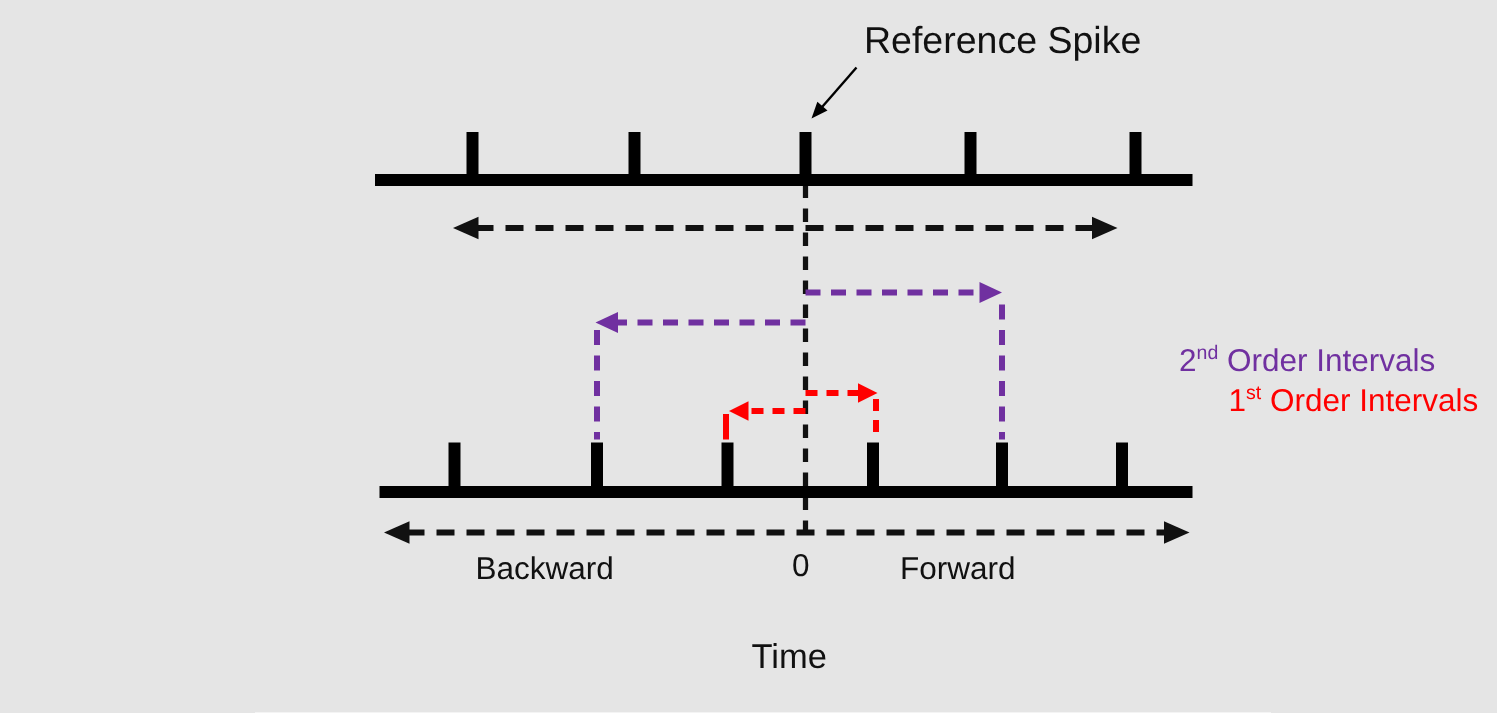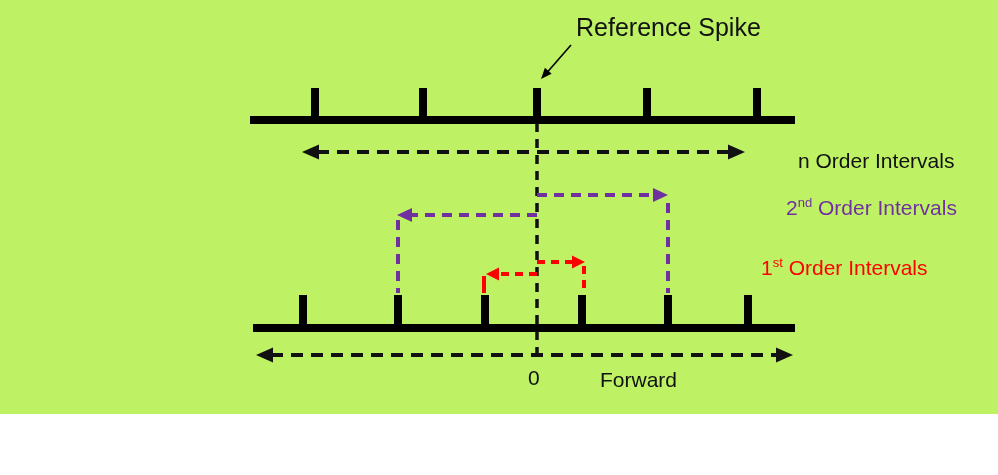"Reference Spike" .stage { background: #bef264 -> #e5e5e5; height: 414px -> 475px }
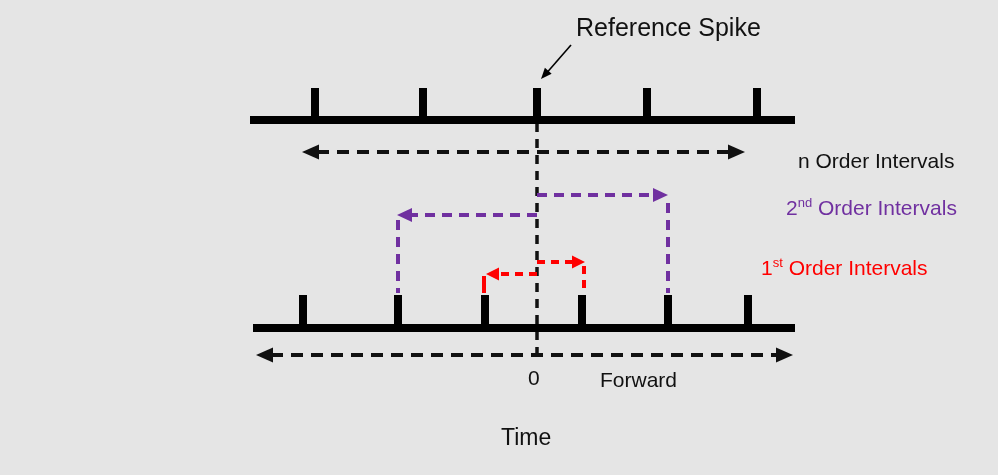"n Order Intervals" div.lbl { html: <div><span>n</span><sup></sup><span> Order Intervals</span></div> -> none }
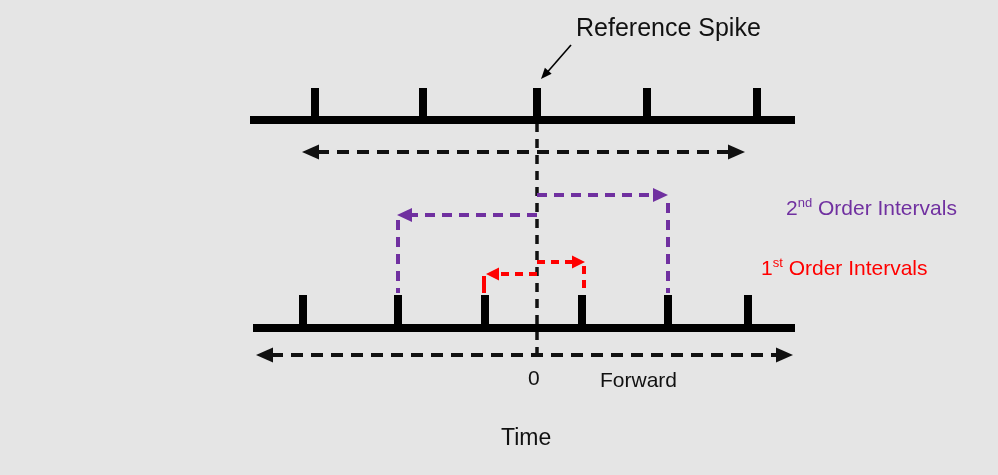"2nd Order Intervals" div.lbl { margin-top: none -> 33px }
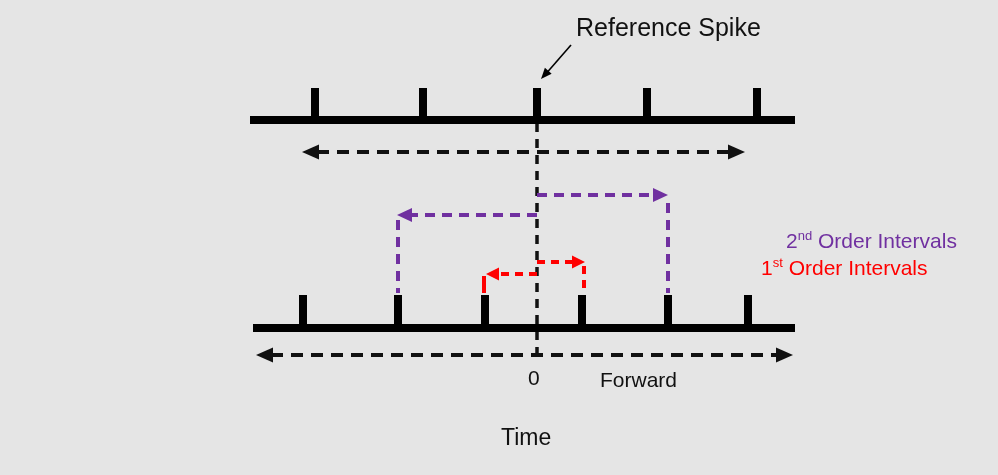"1st Order Intervals" .legend-1 { left: 761px -> 819px }
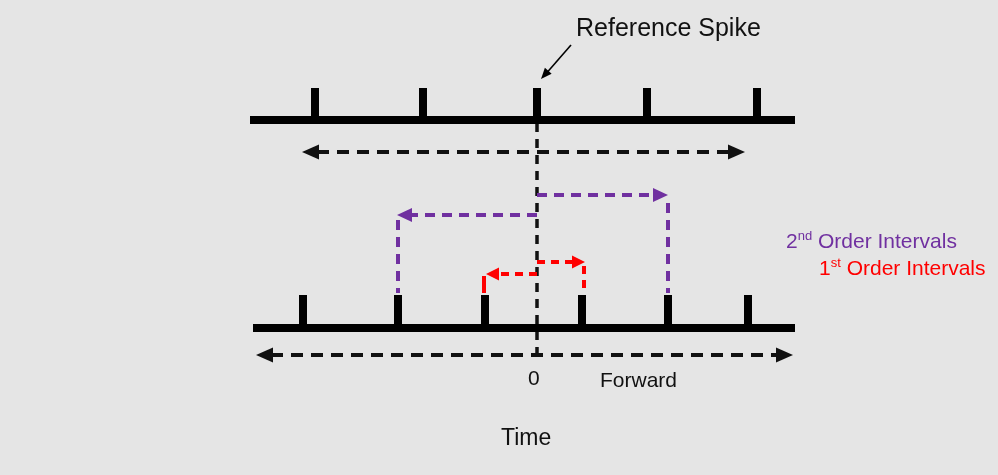"Backward" div.lbl { html: none -> <div>Backward</div> }
